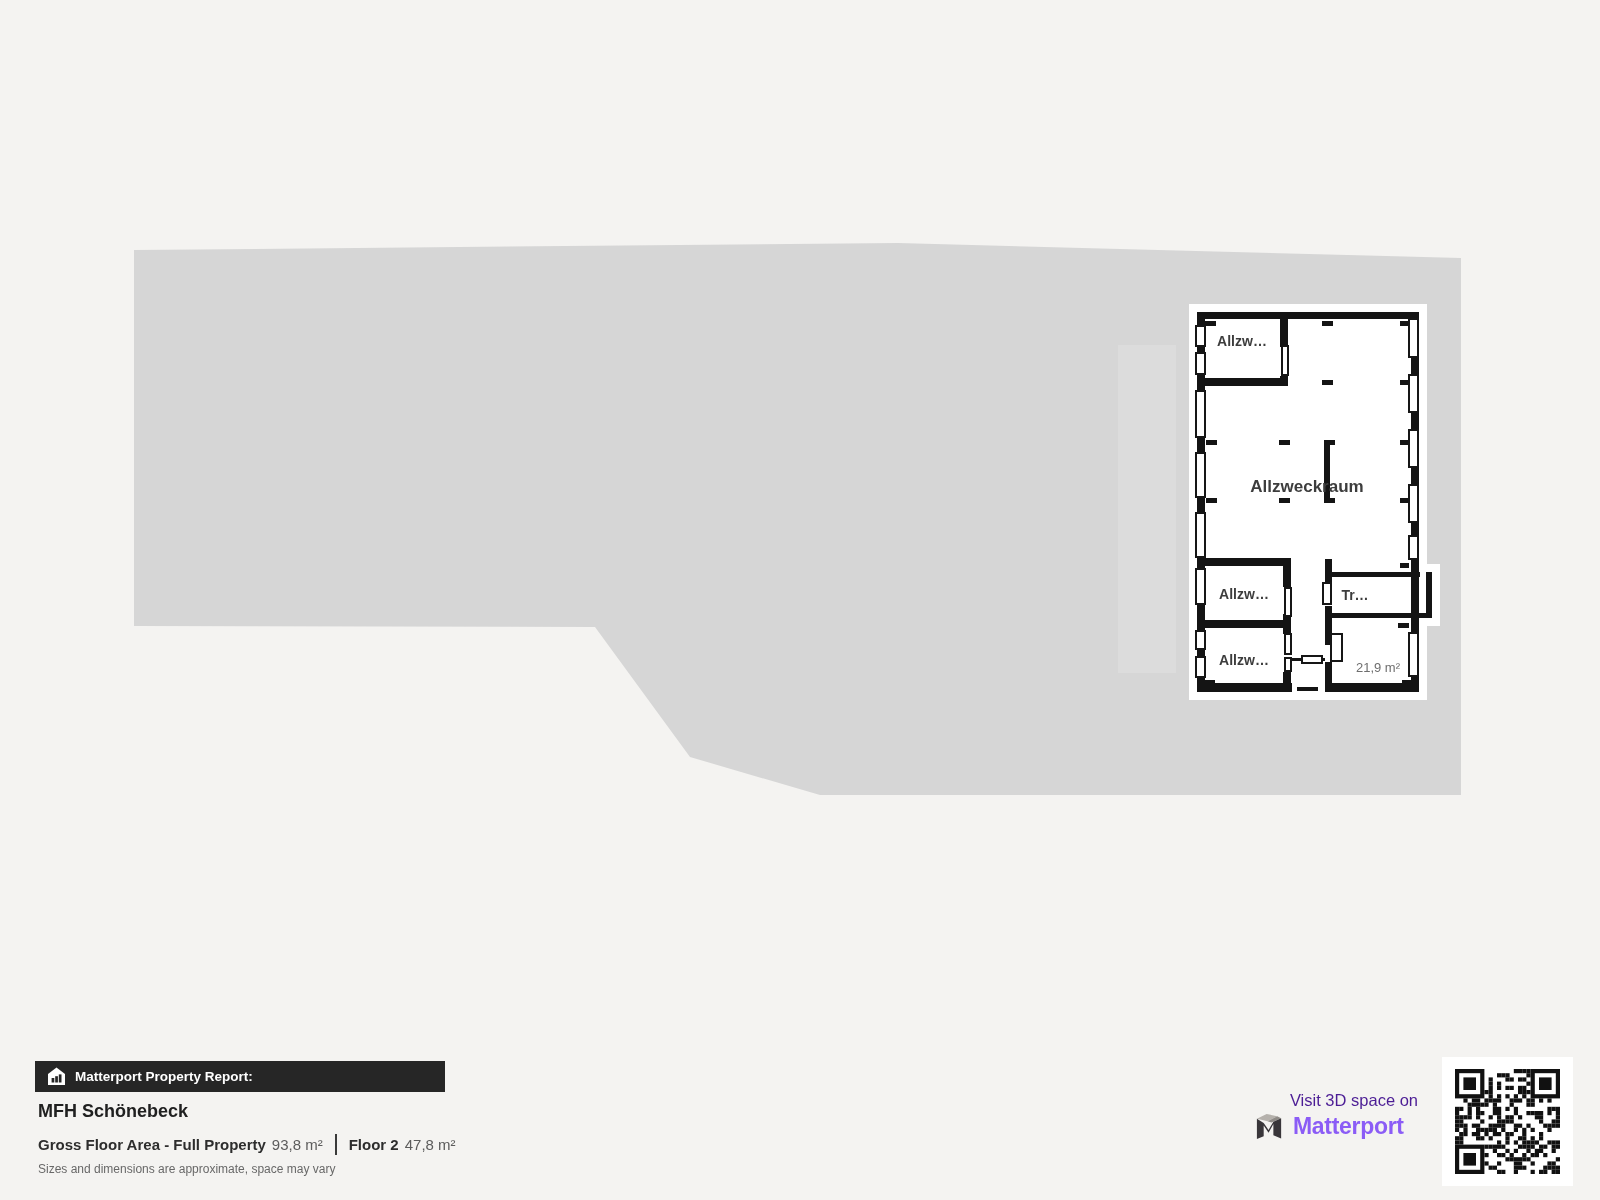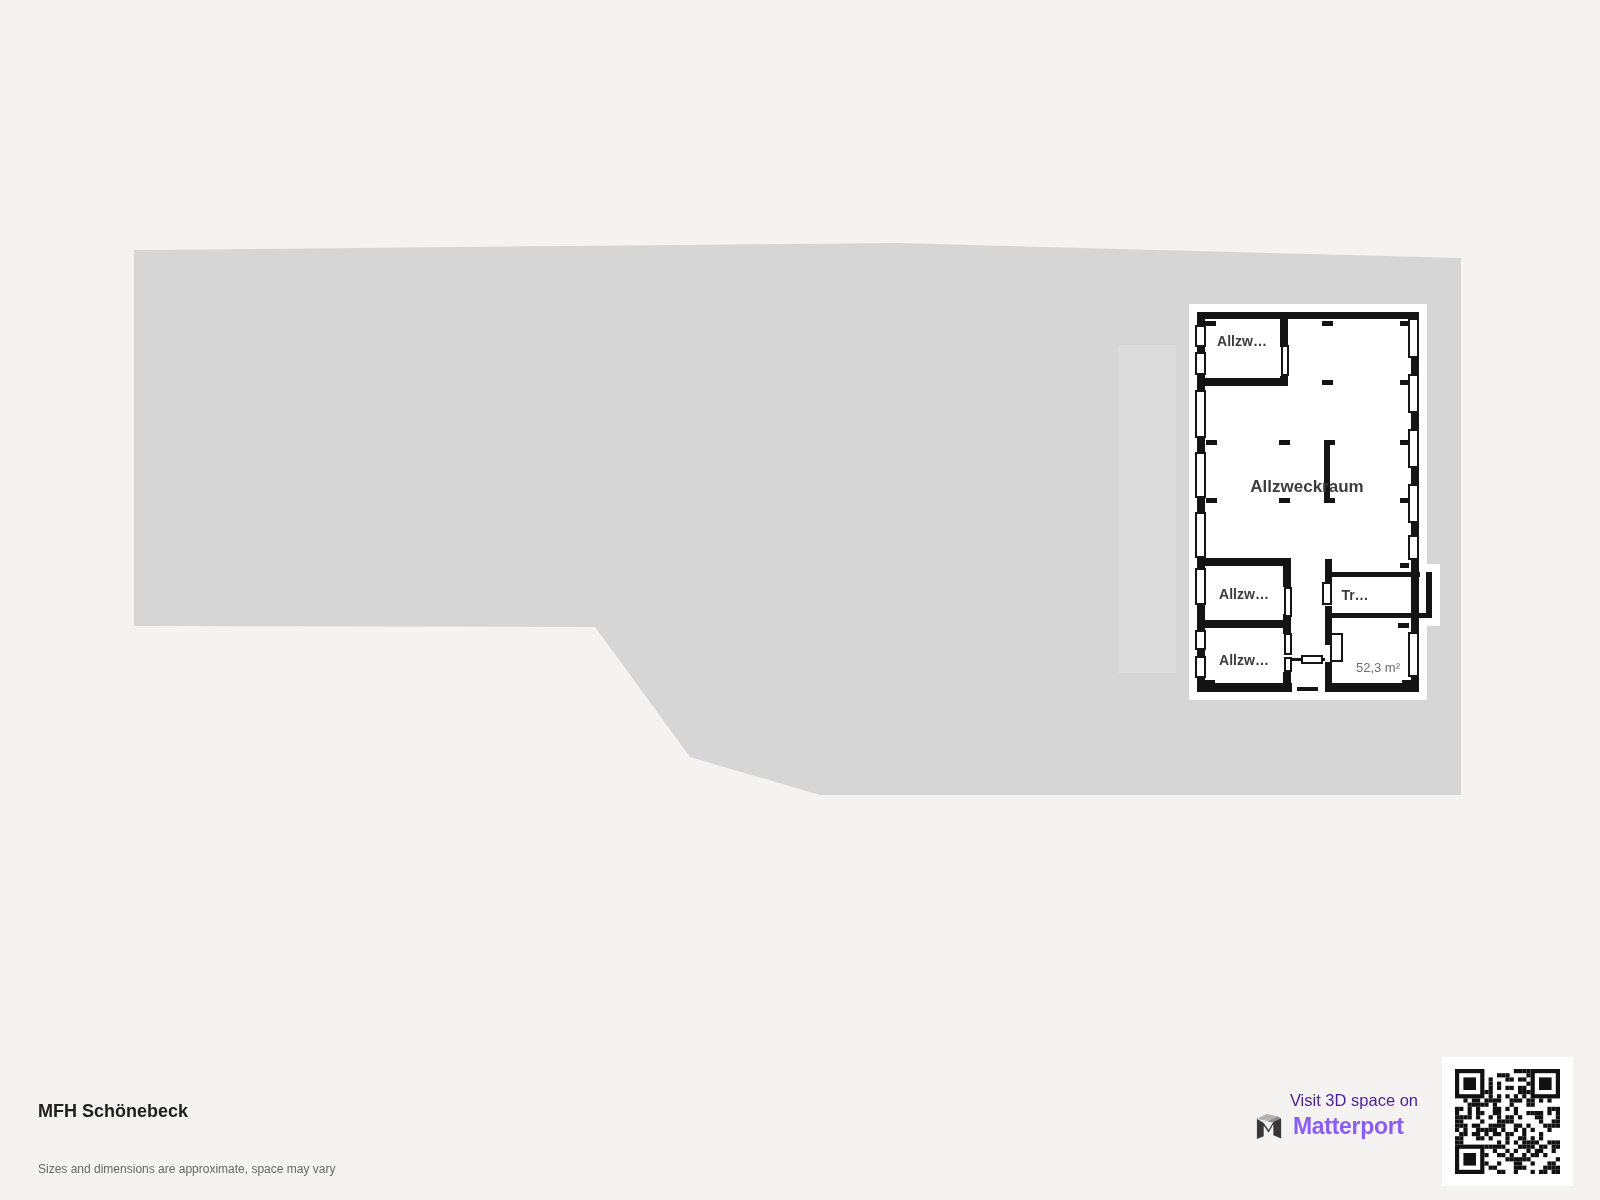"52,3 m²" div.rlabel { text: 52,3 -> 21,9 }
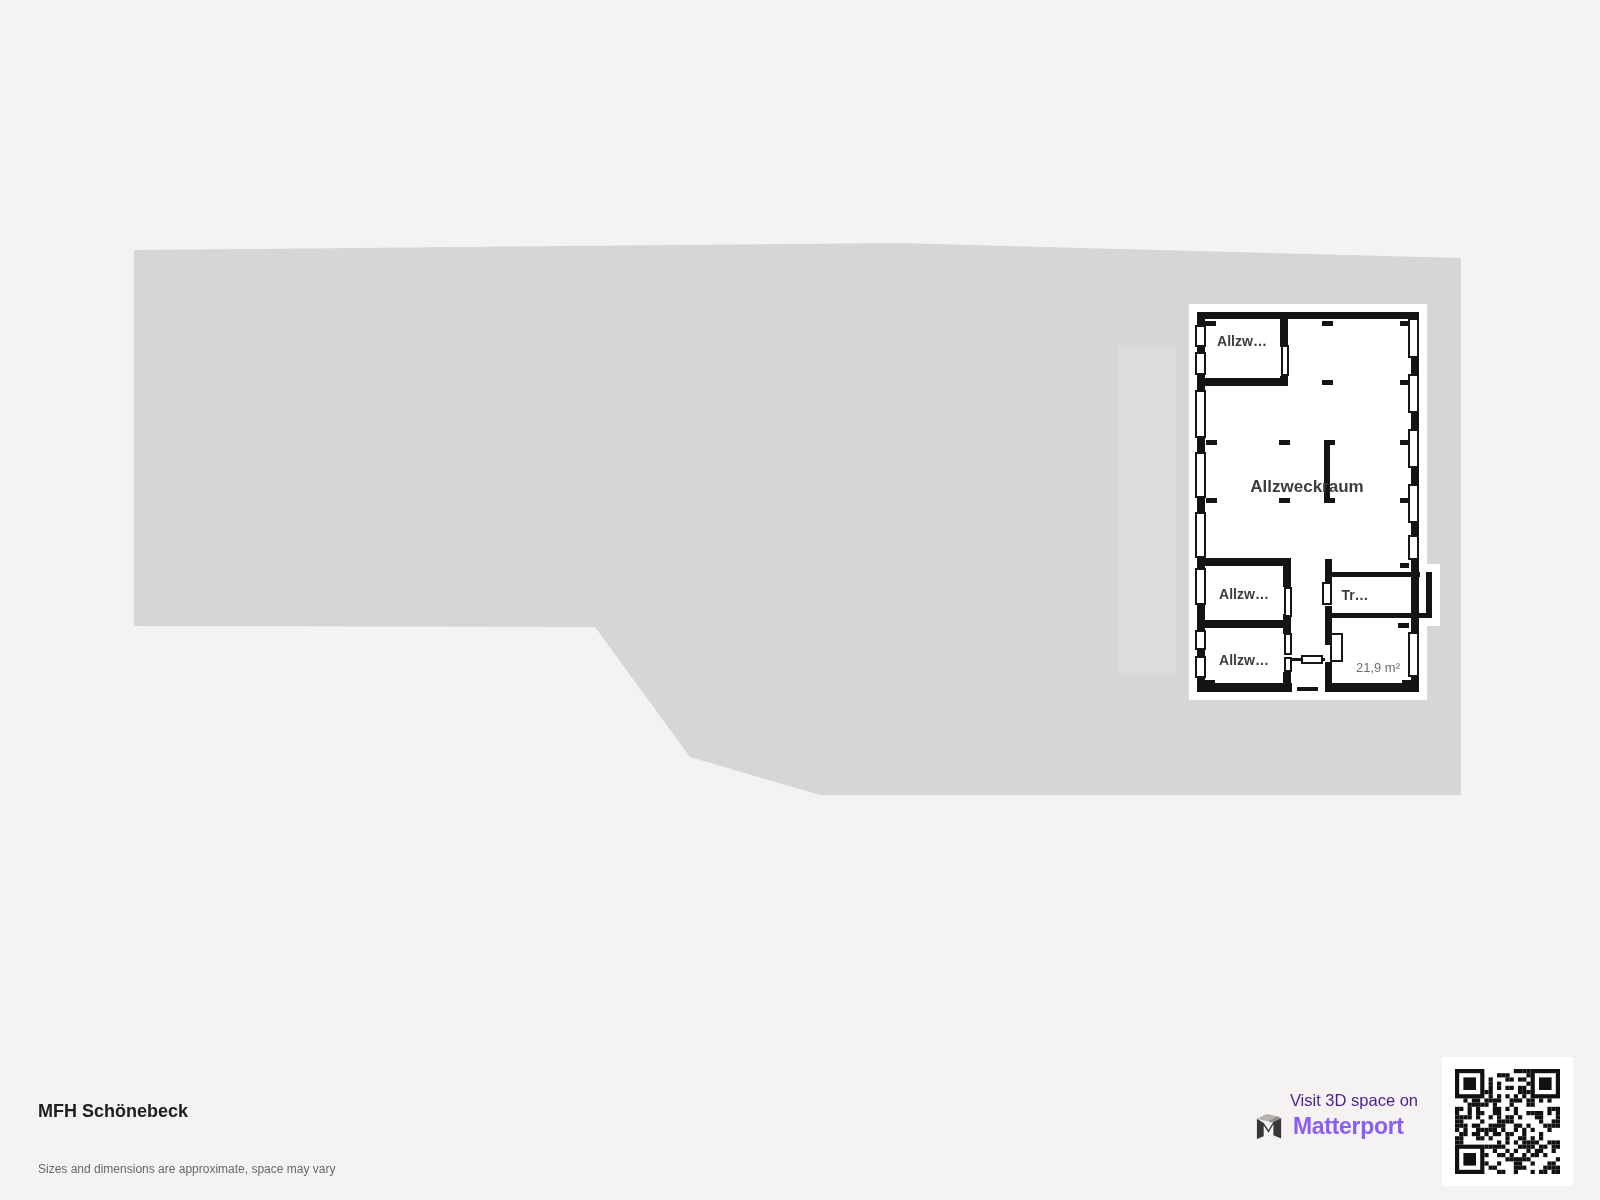"Matterport Property Report:" div.report-bar { html: none -> <div> <svg> <path></path> <rect></rect> <rect></rect> <rect></rect> </svg> <span>Matterport Property Report:</span> </div> }
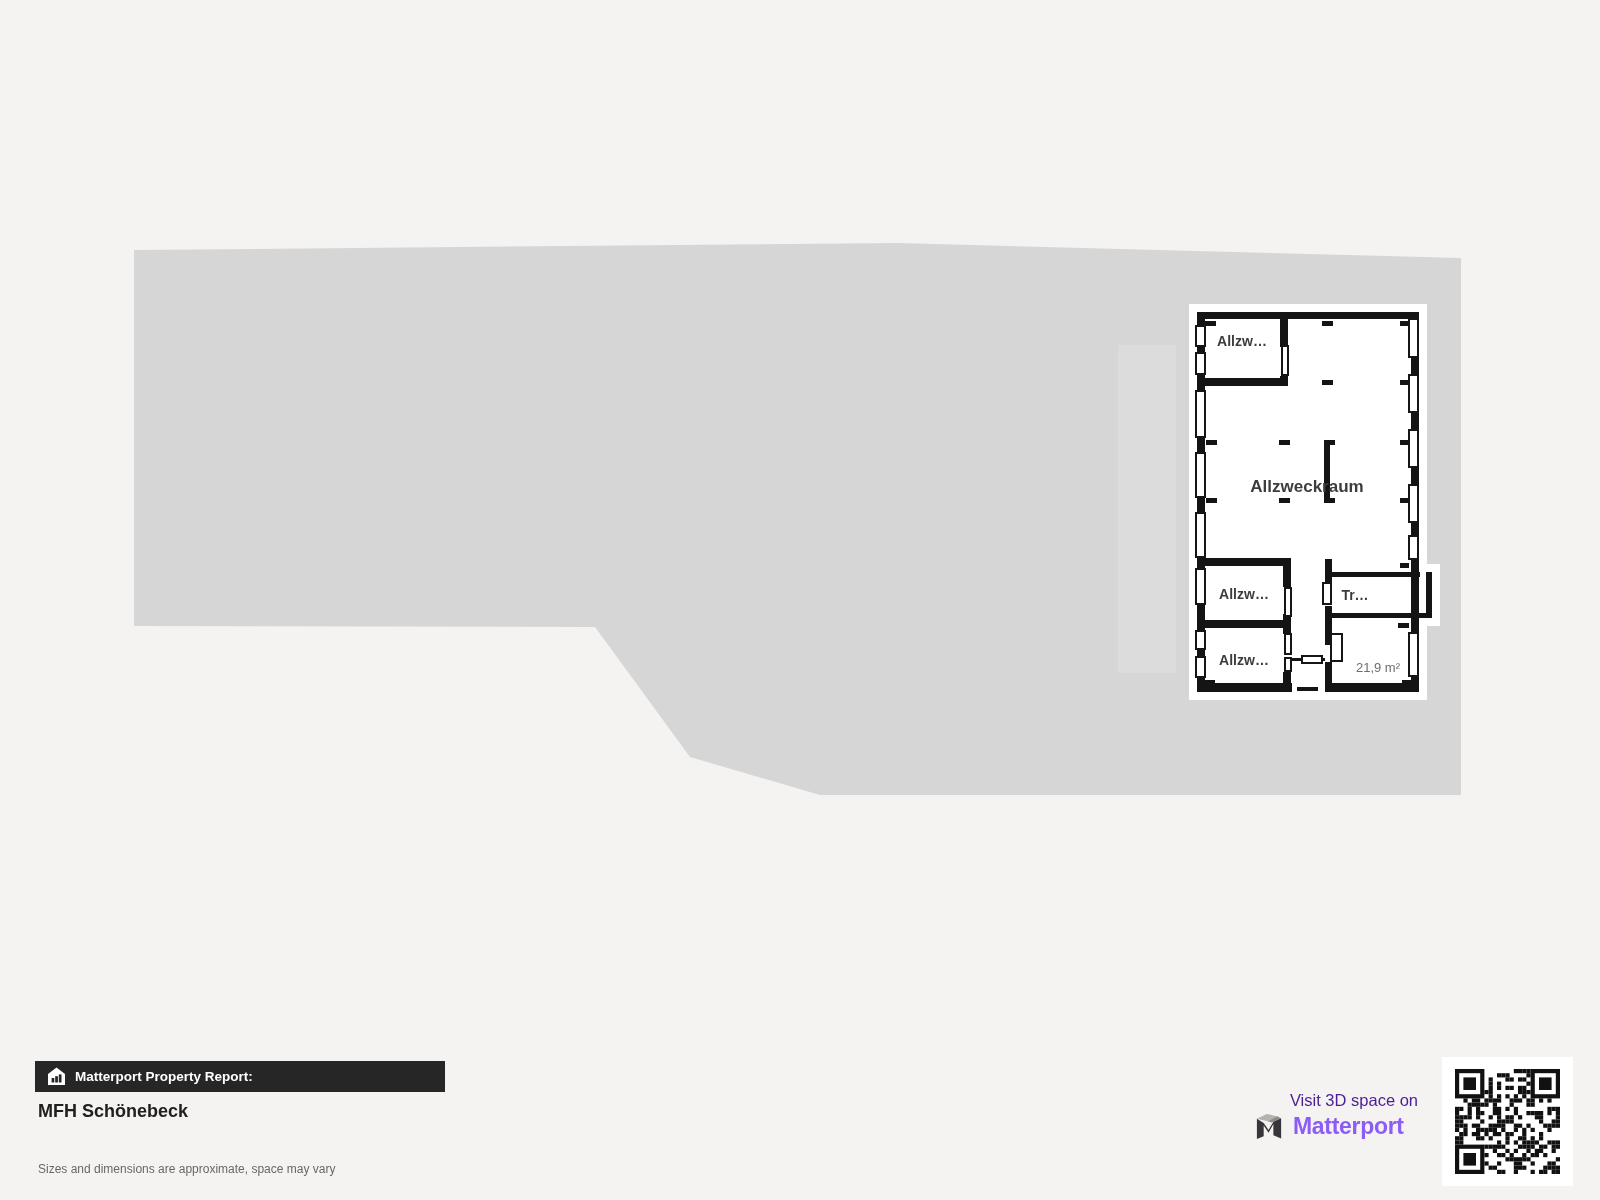"Gross Floor Area - Full" div.area-line { html: none -> <div> <span>Gross Floor Area - Full Property</span> <span>93,8 m²</span> <span></span> <span>Floor 2</span> <span>47,8 m²</span> </div> }
